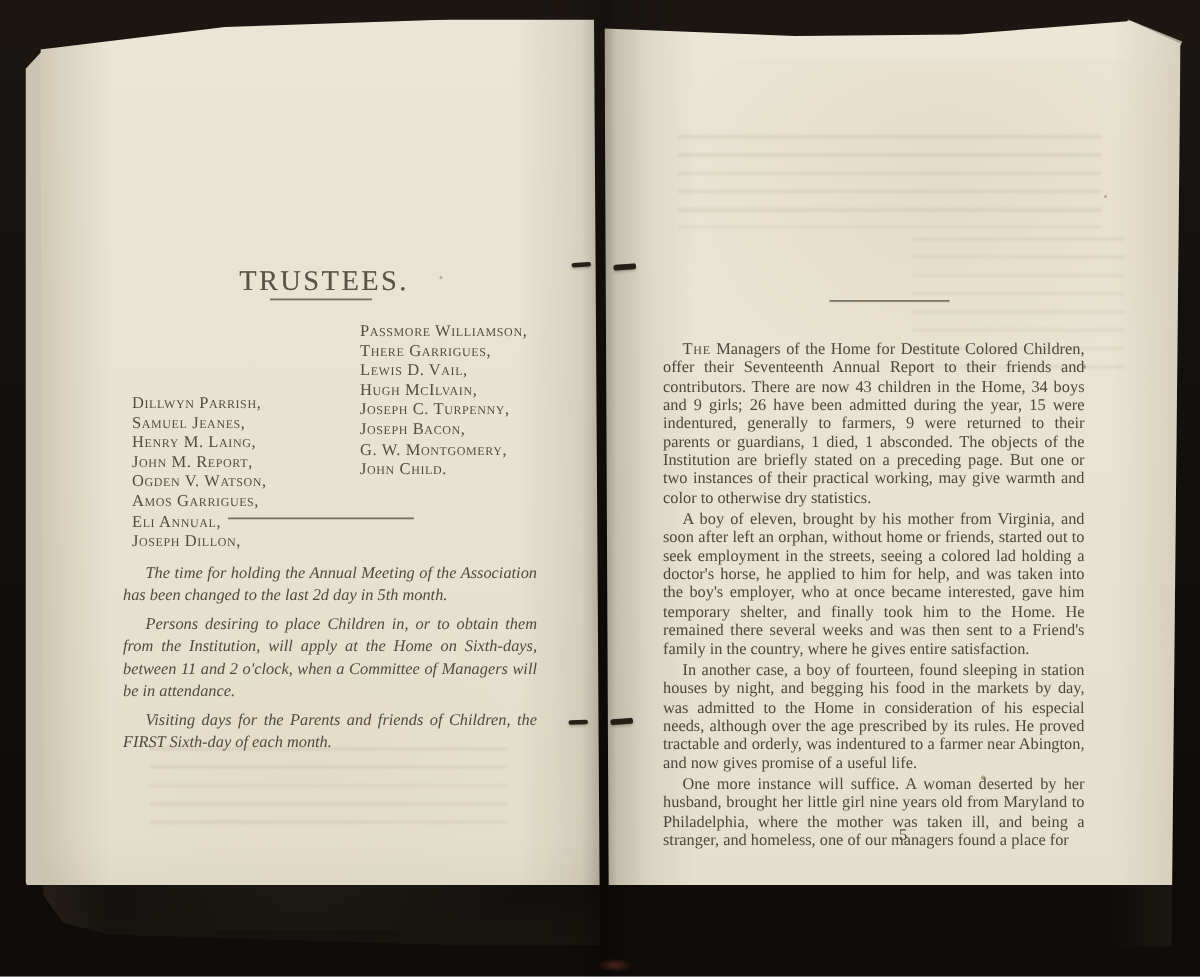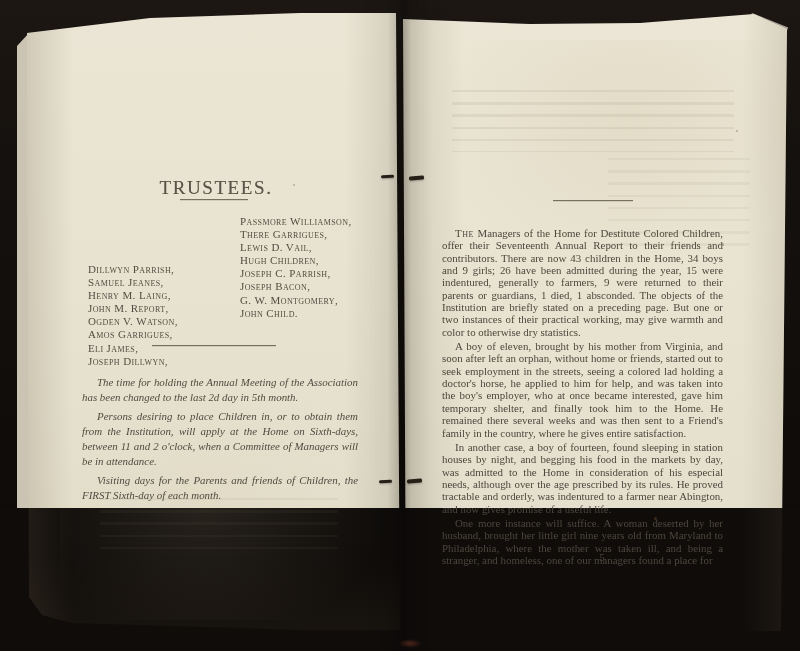"TRUSTEES." .scene { height: 508px -> 590px }
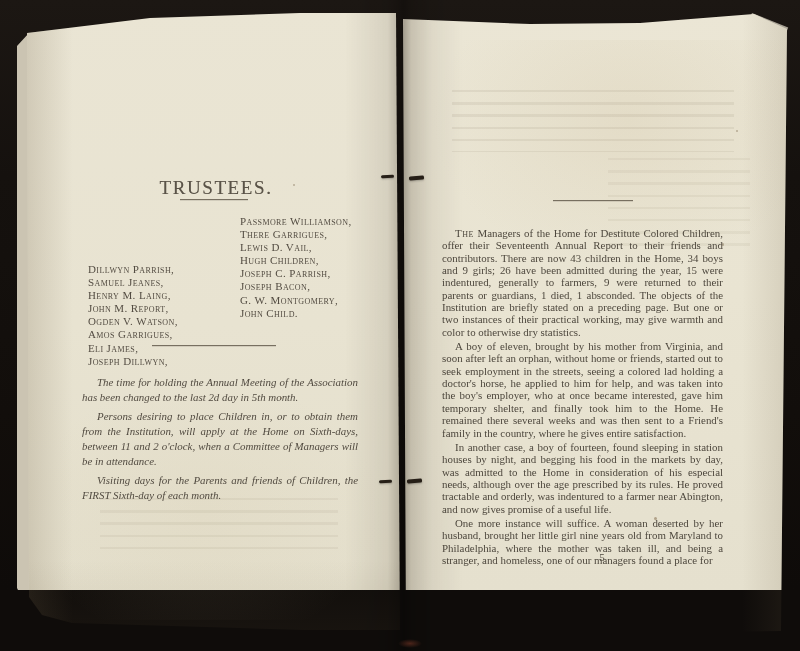"Hugh Children," span { text: Children -> McIlvain }
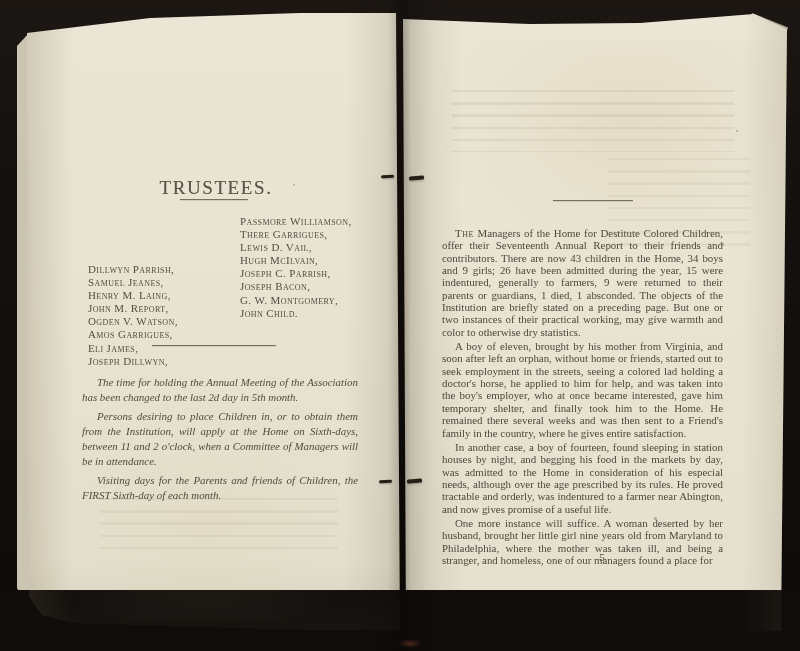"Joseph C. Parrish," span { text: Parrish -> Turpenny }
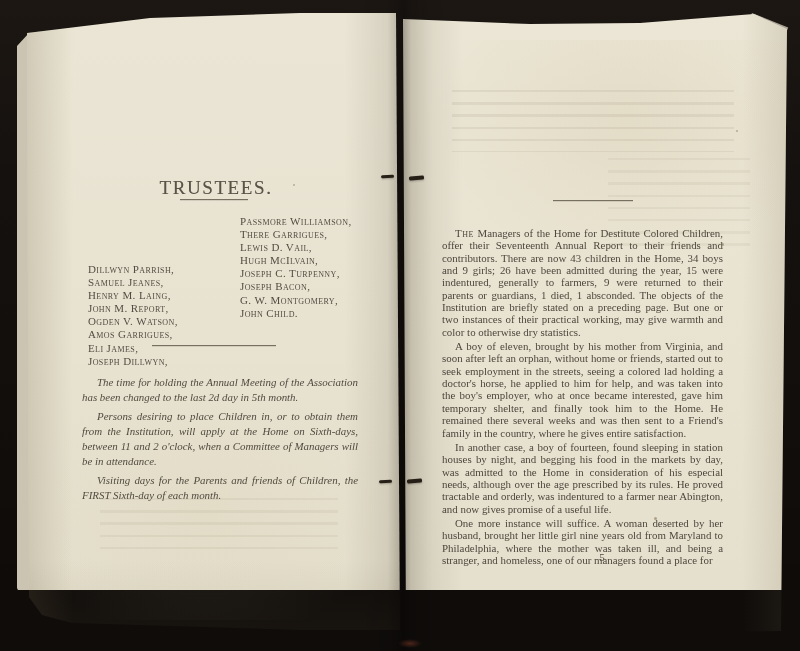"Eli James," span { text: James -> Annual }
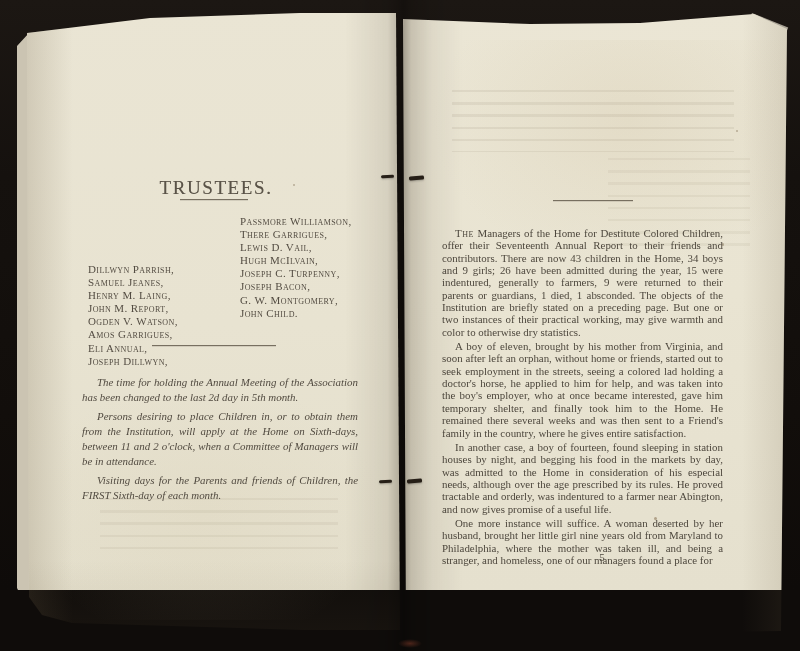"Joseph Dillwyn," span { text: Dillwyn -> Dillon }
